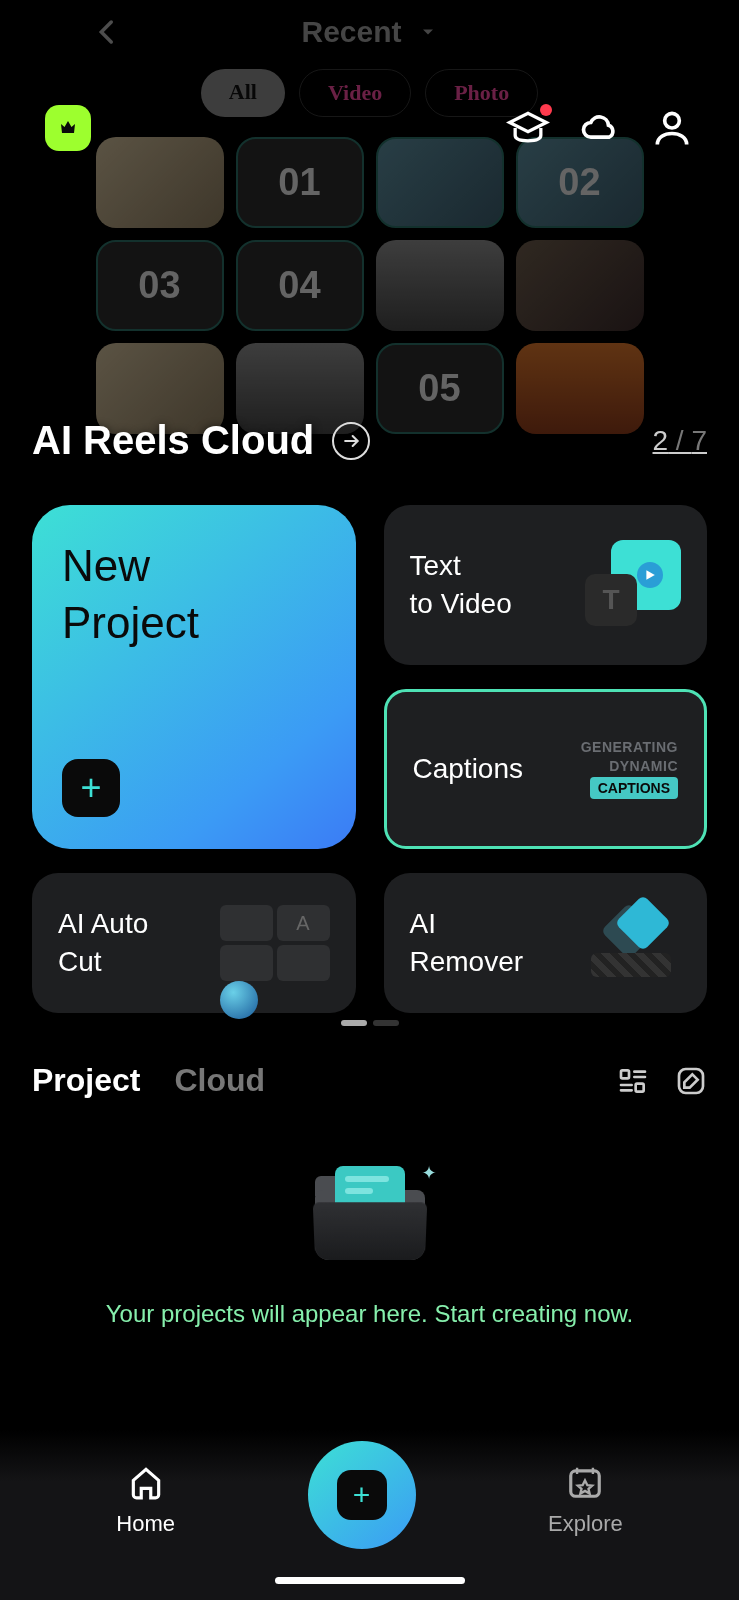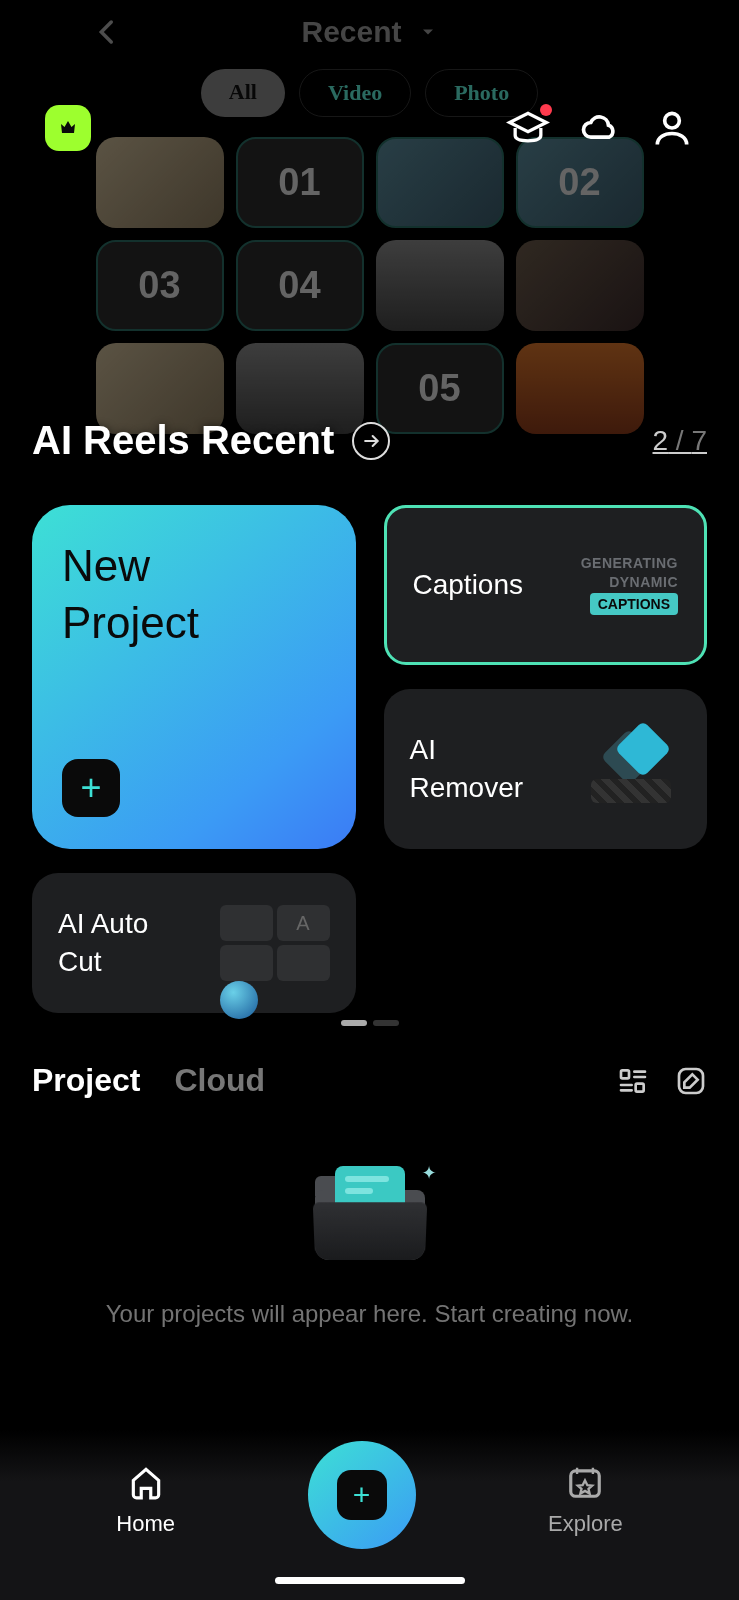"Video" .pill { color: #5eead4 -> #ec4899 }
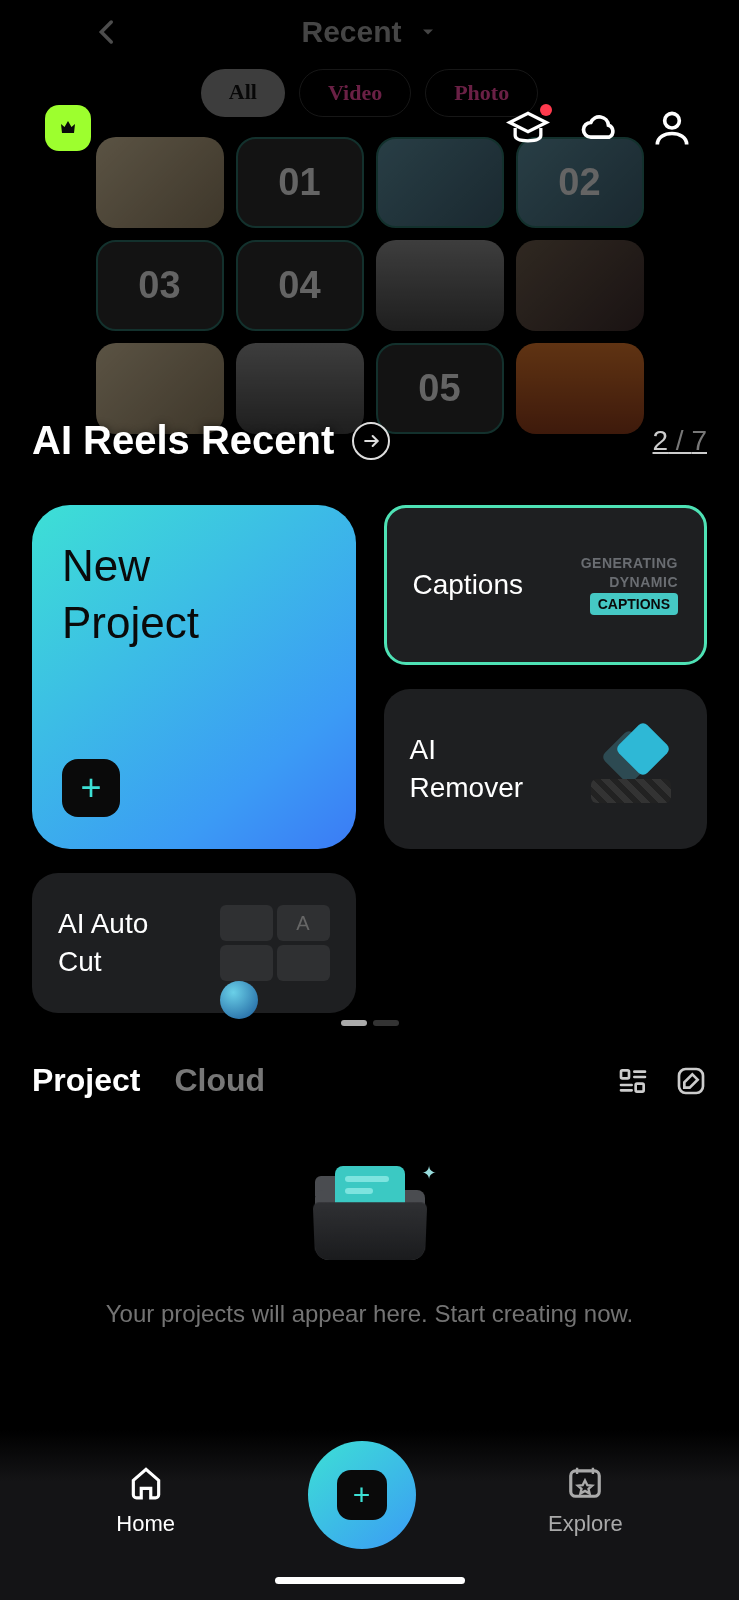"AI Reels Recent" span.reels-title { text: Recent -> Cloud }
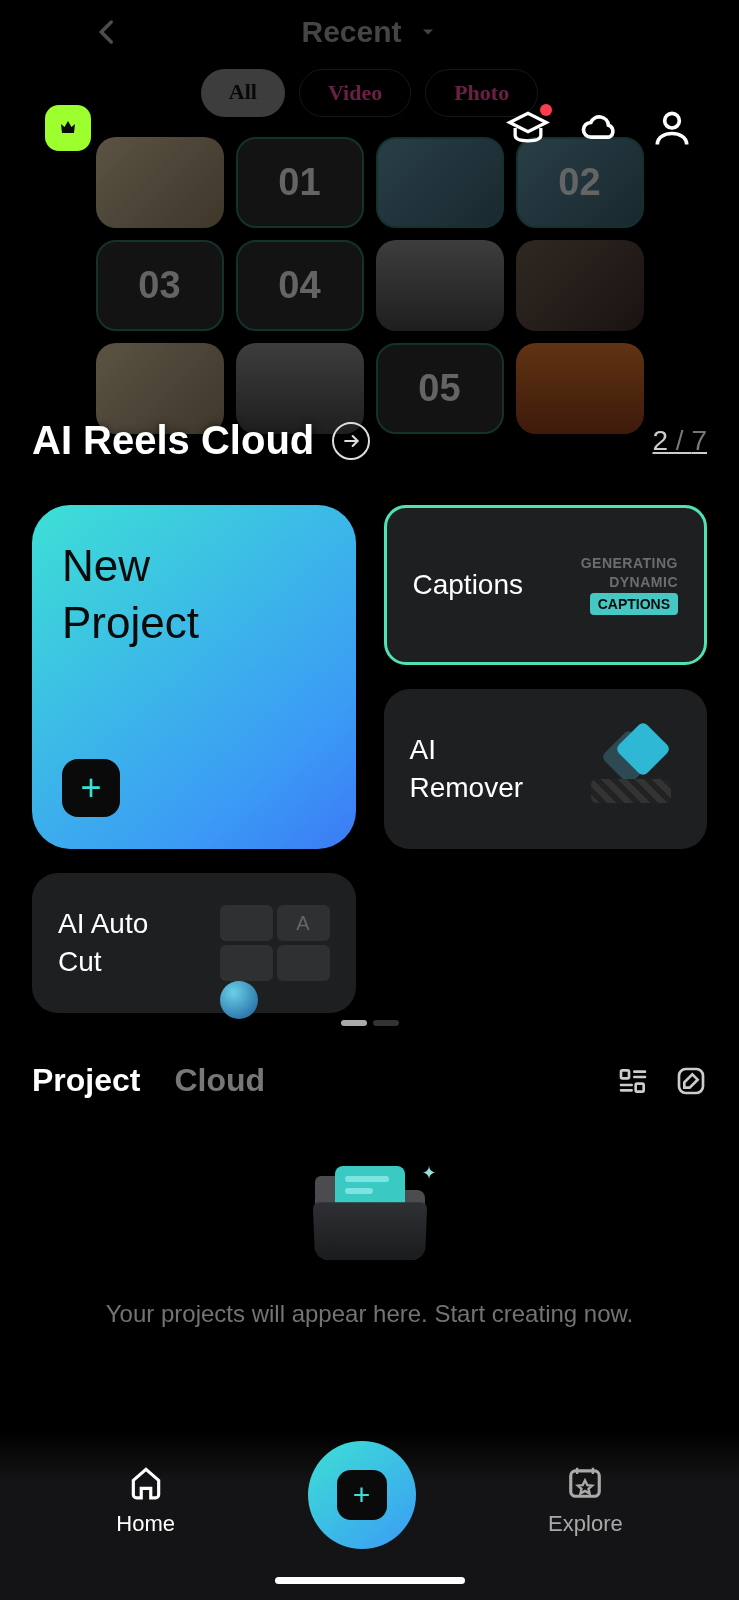"Text" div.tile { html: none -> <div> <div>Text to Video</div> <div> <div></div> <div> <svg> <path></path> </svg> </div> <div>T</div> </div> </div> }
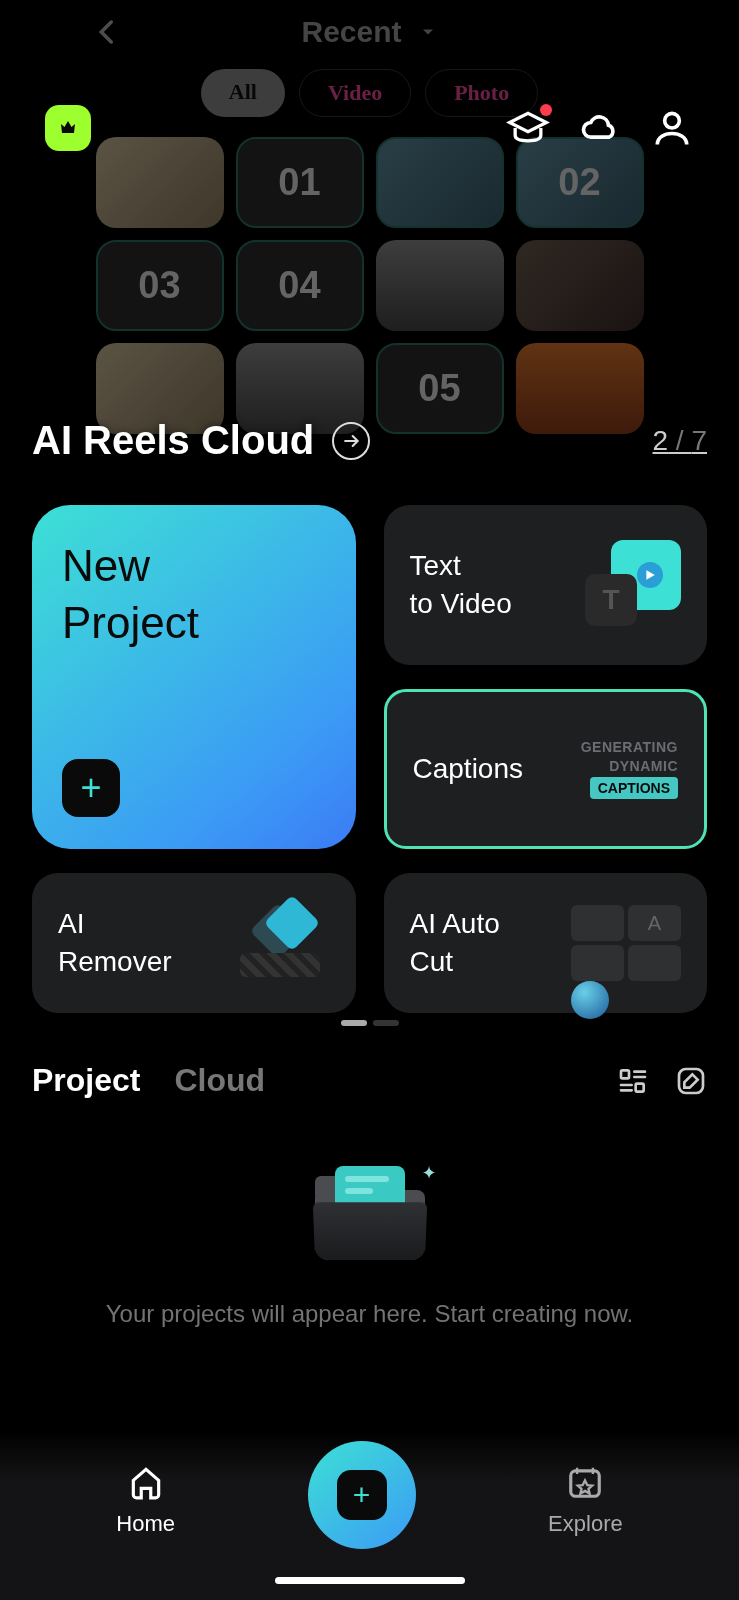"AI" div.tile { order: before "AI Auto" -> after "AI Auto" }
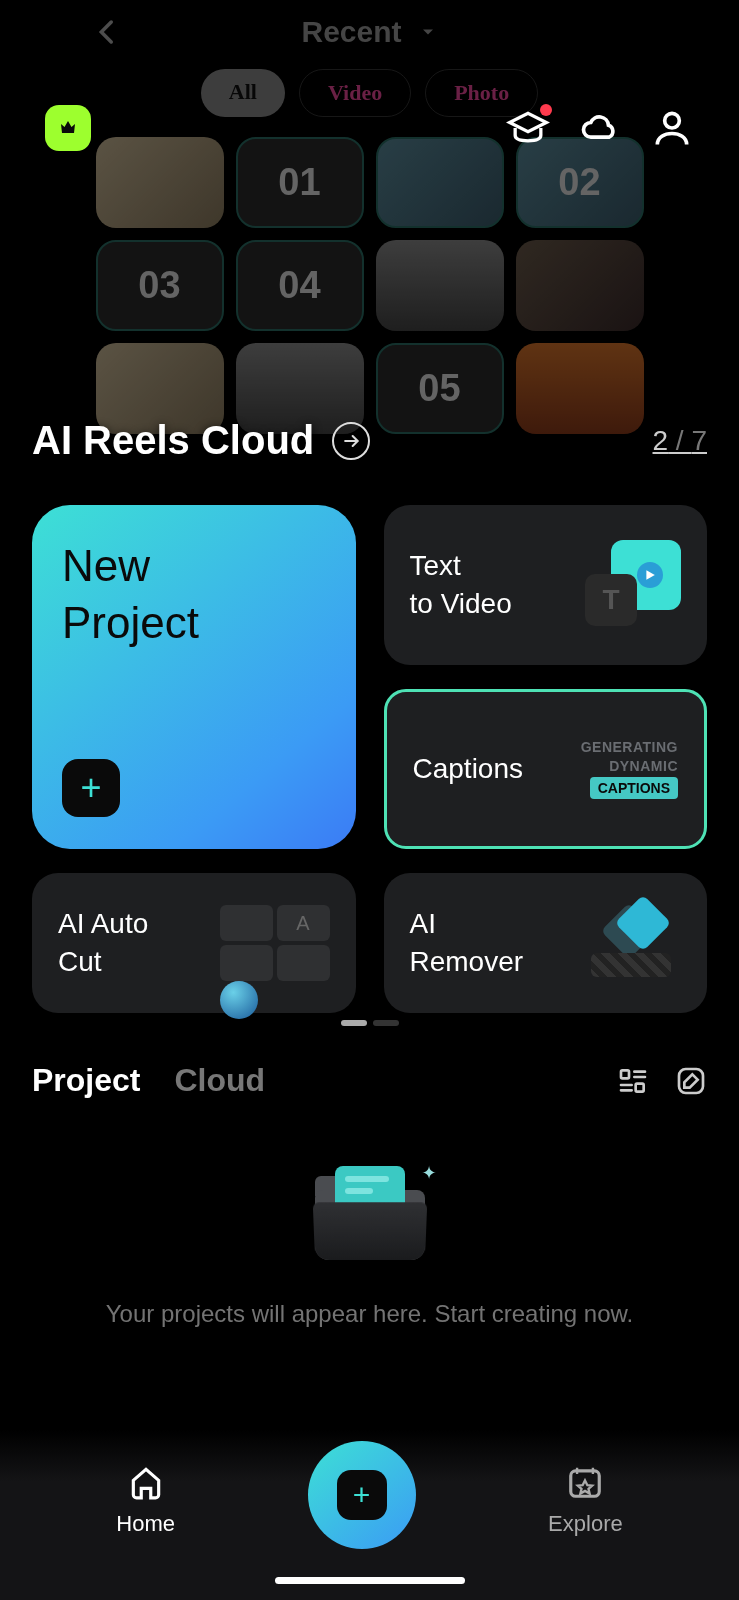"Your projects will appear here." .empty-text { color: #737373 -> #86efac }
